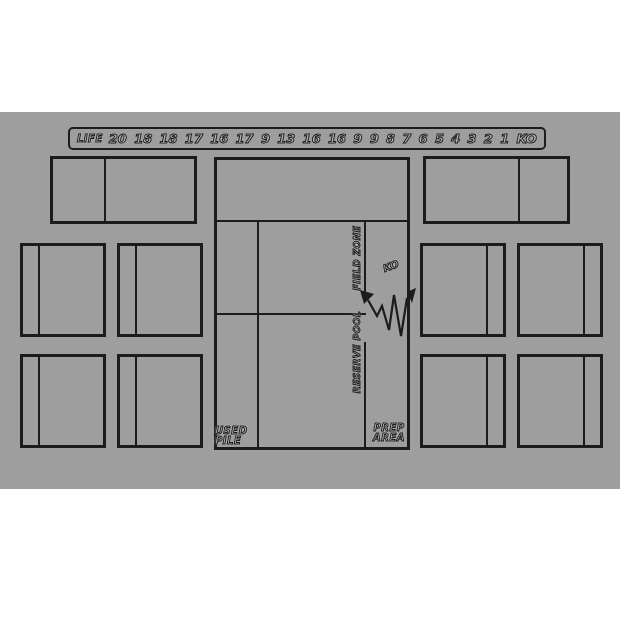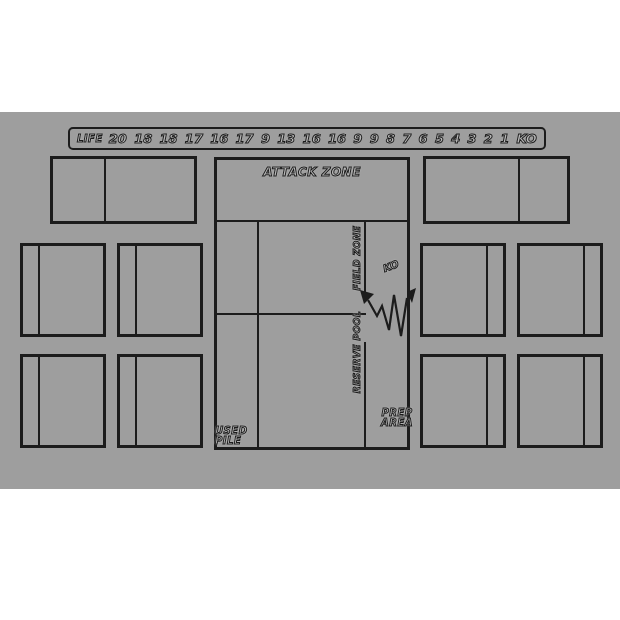"ATTACK ZONE" div.otext { html: <div>ATTACK ZONE</div> -> none }
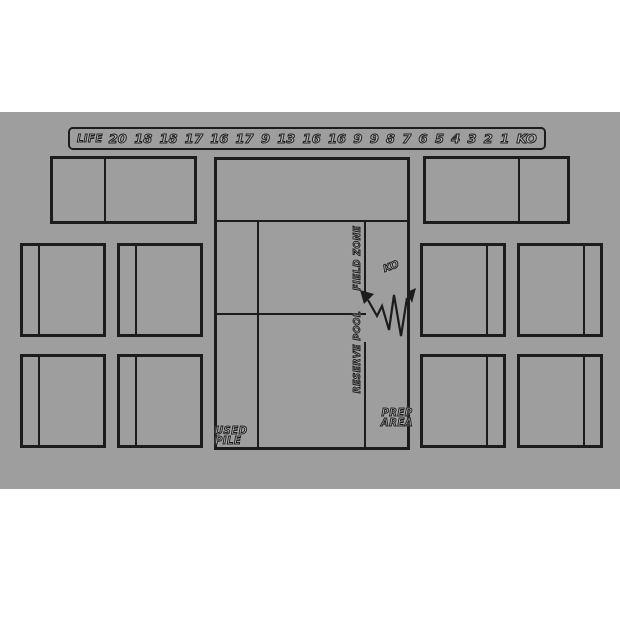"PREP" .prep-label { margin-left: 8px -> none; top: 248px -> 263px }
